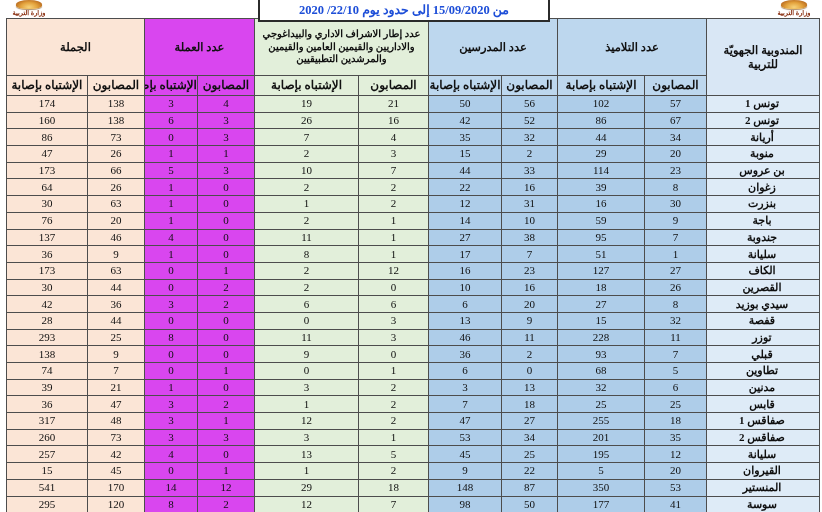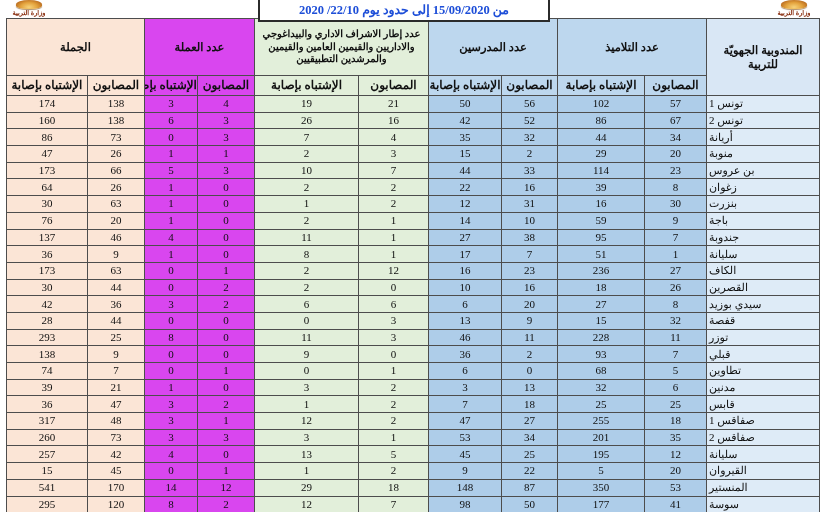"تونس 1" td.region-cell { font-weight: normal -> bold; text-align: left -> center }
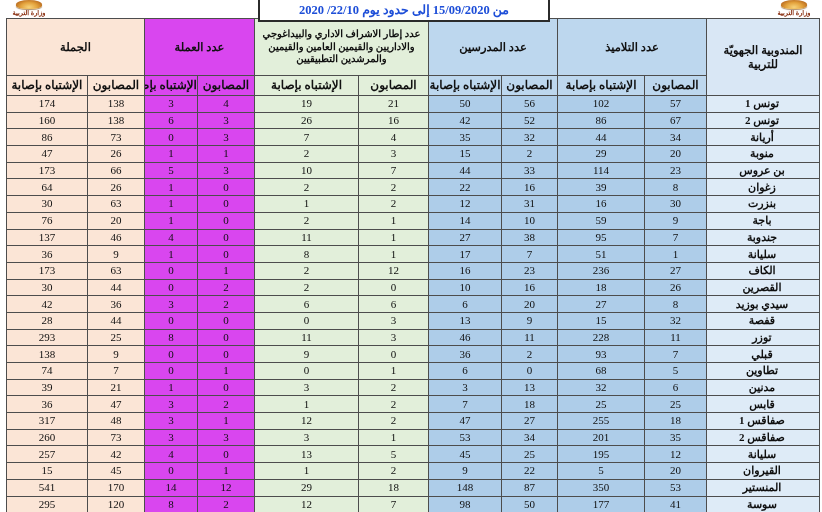"236" td.c-blue { text: 236 -> 127 }
